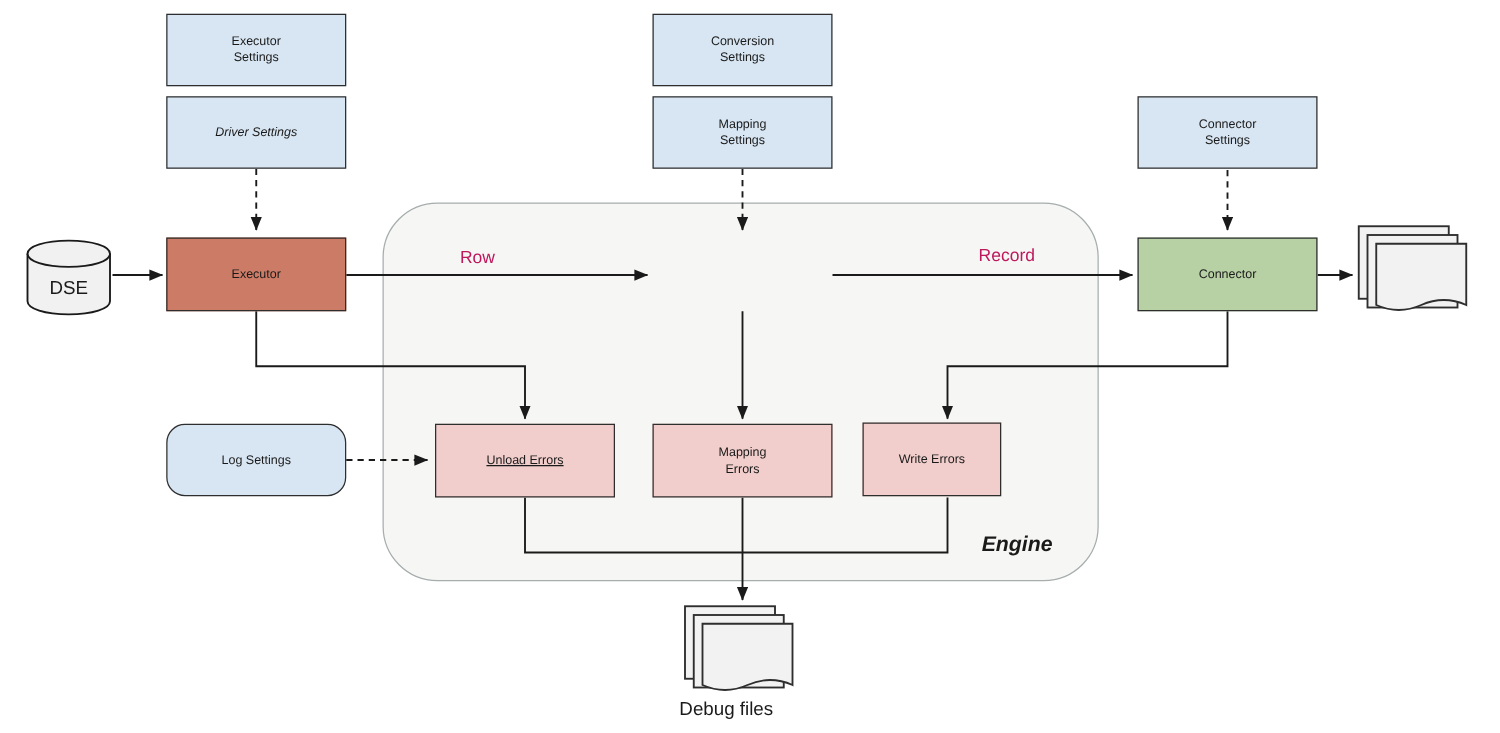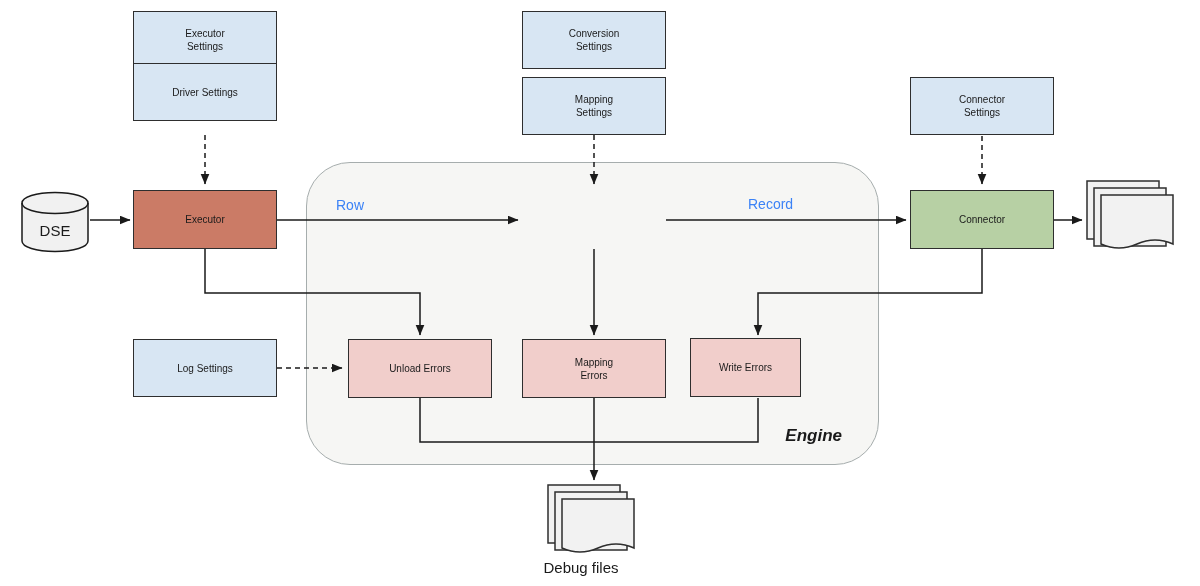"Driver Settings" div.box { font-style: none -> italic; top: 63px -> 77px }
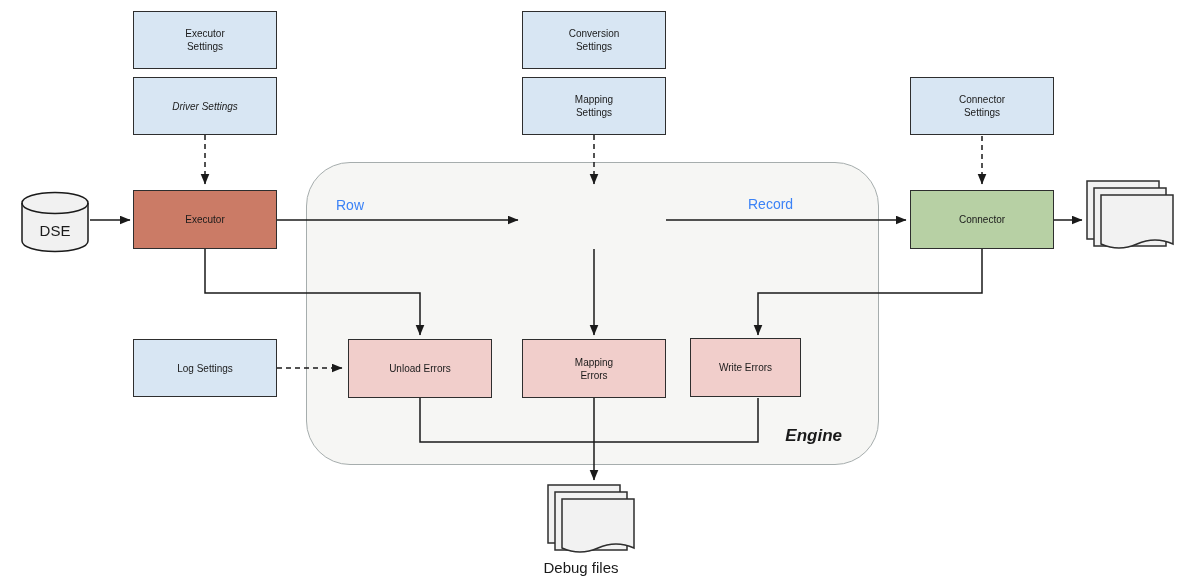"Row" .edge-label { color: #3b82f6 -> #be185d; text-align: left -> right }
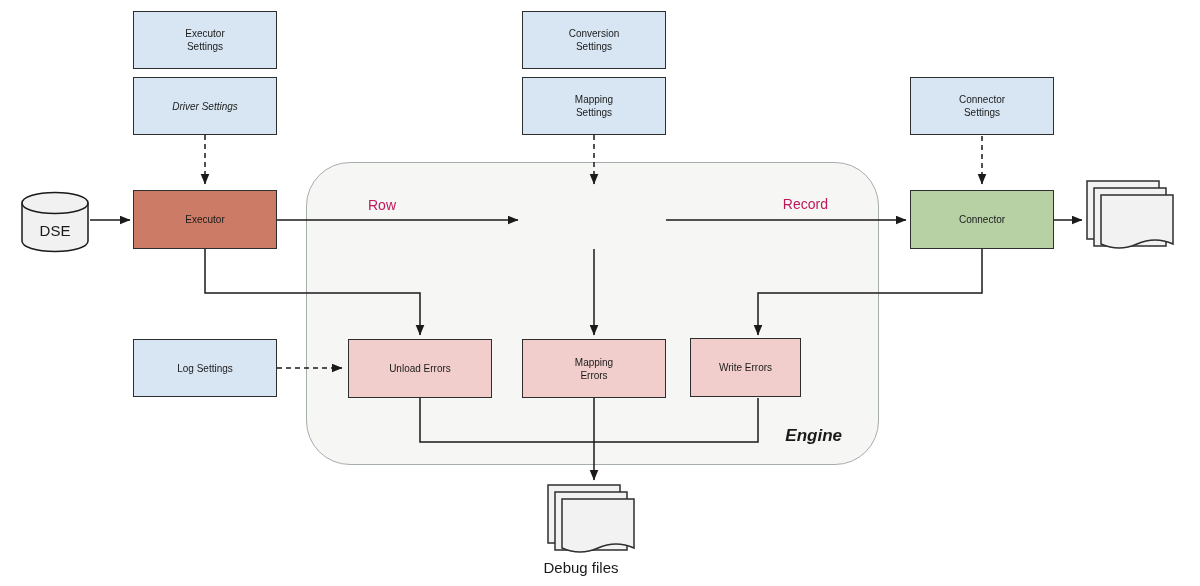"Log Settings" div.box { border-radius: none -> 15px }
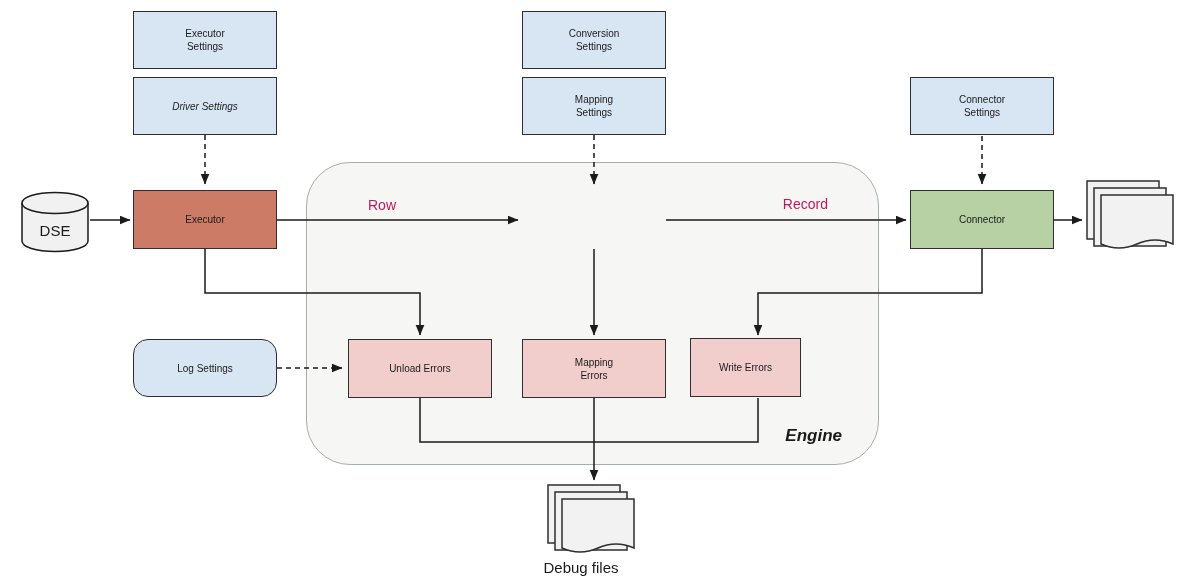"Unload Errors" div.box { text-decoration: none -> underline }
